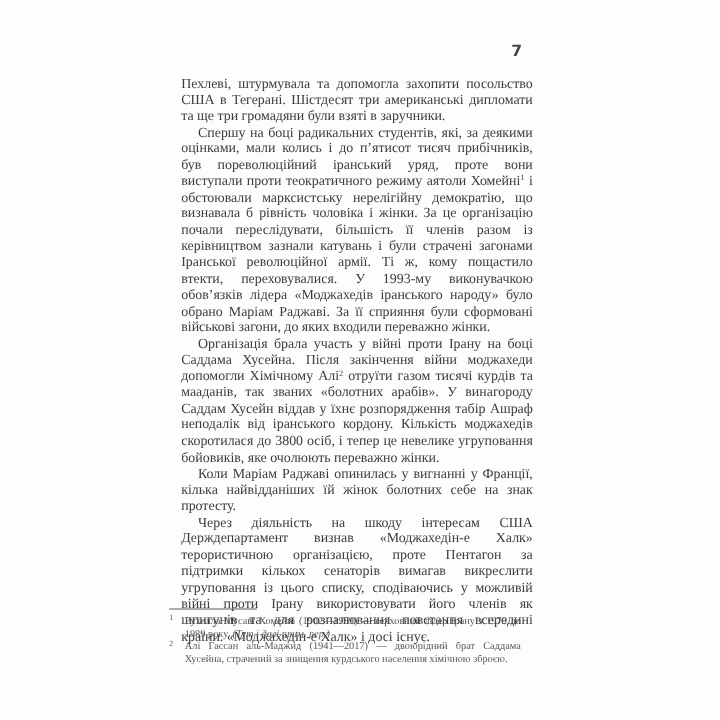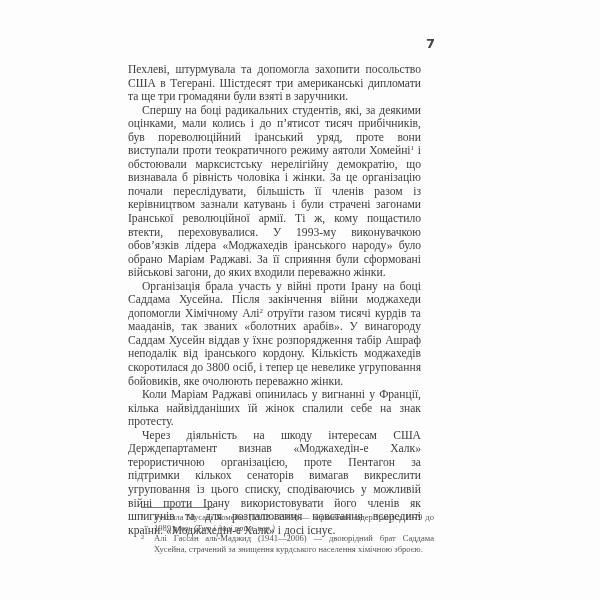"Пехлеві, штурмувала та допомогла" .body-text { left: 128px -> 151px }
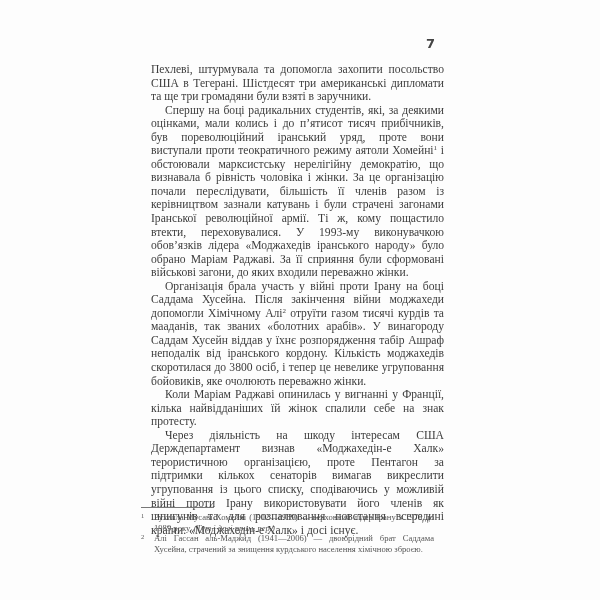"Коли Маріам Раджаві опинилась у" p { text: спалили -> болотних }
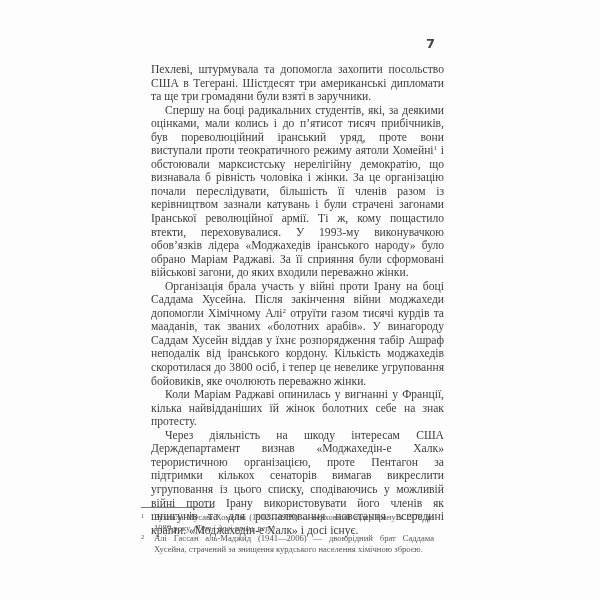"Алі Гассан аль-Маджид (1941—2006) —" span { text: 2006 -> 2017 }
